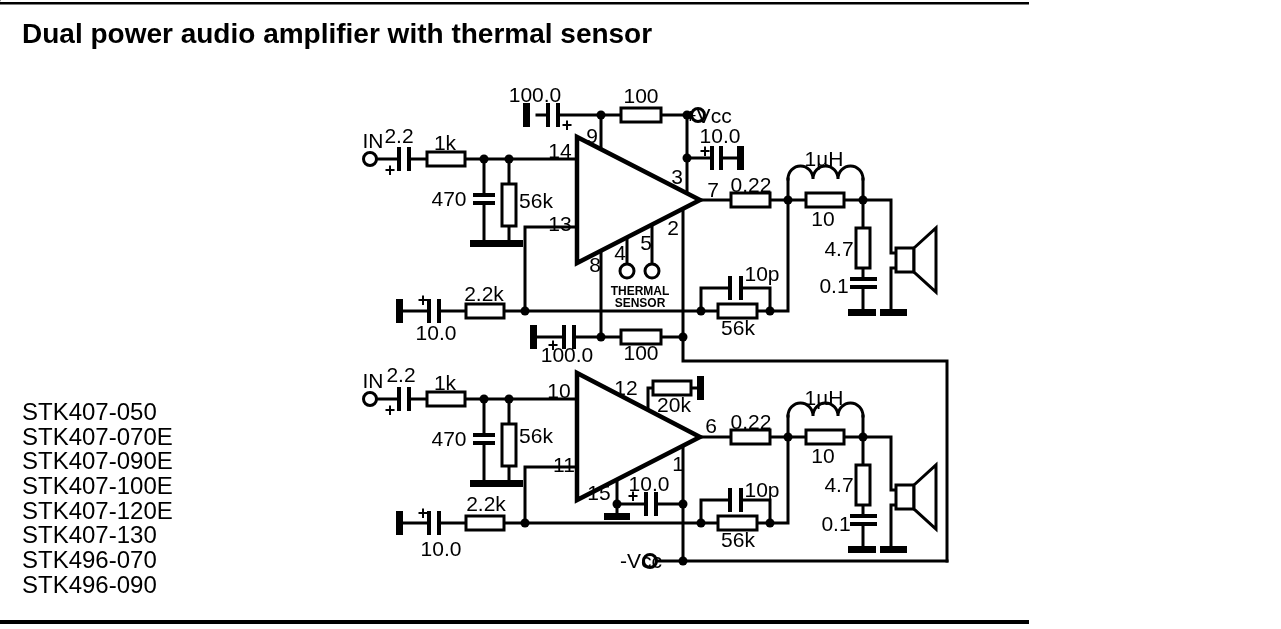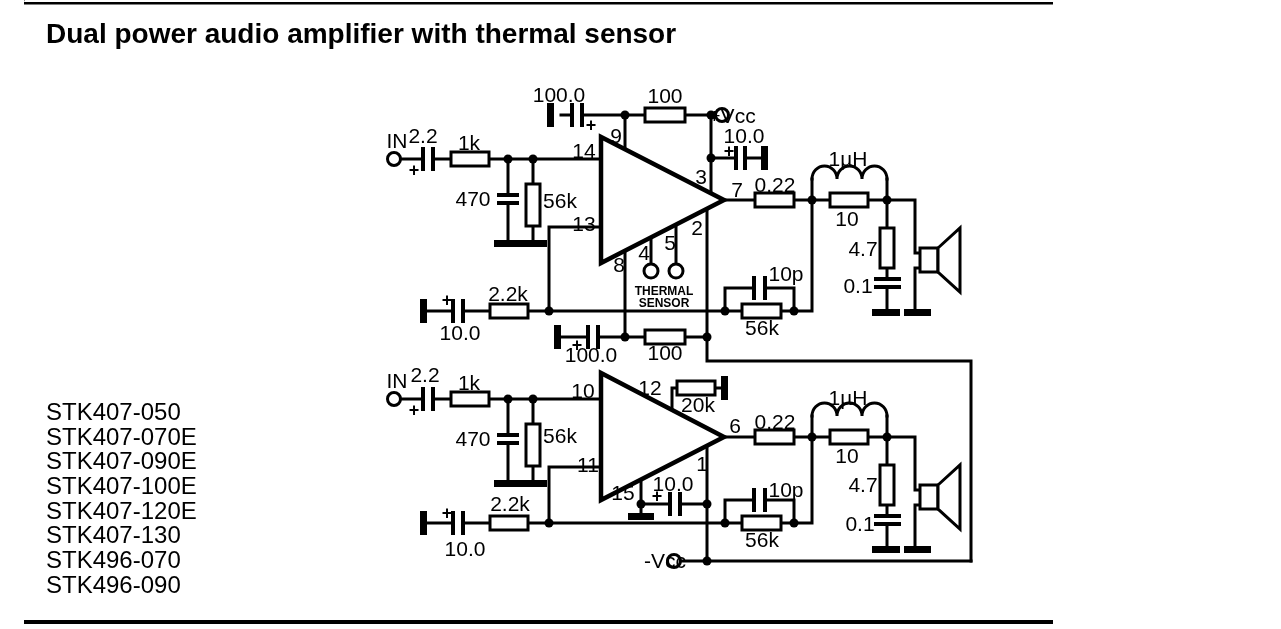"Dual power audio amplifier with" .stage { padding-left: 24px -> none }
